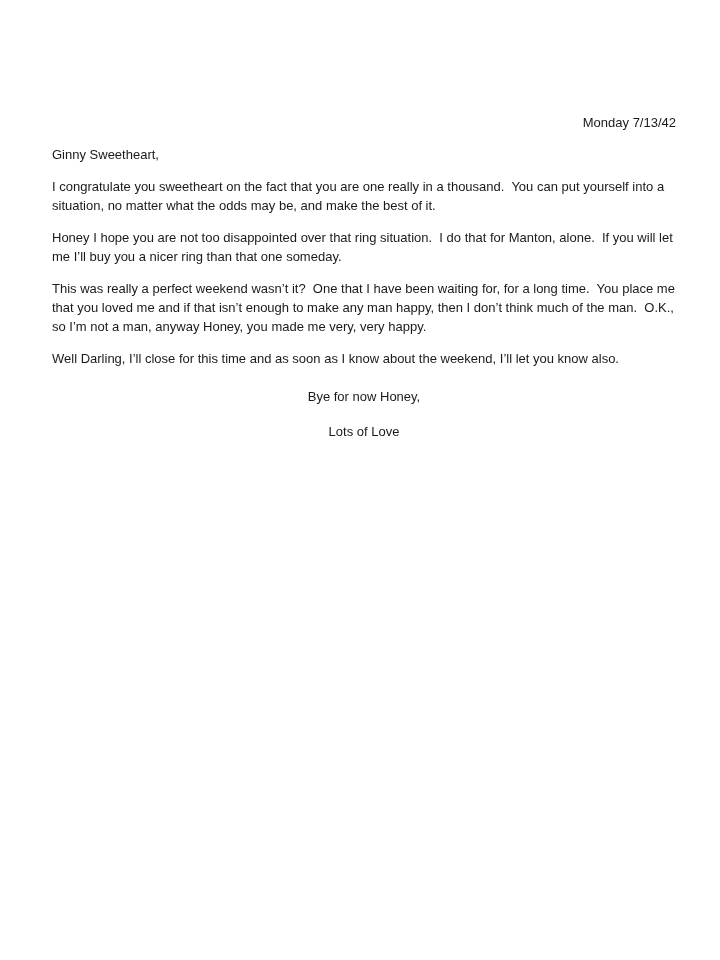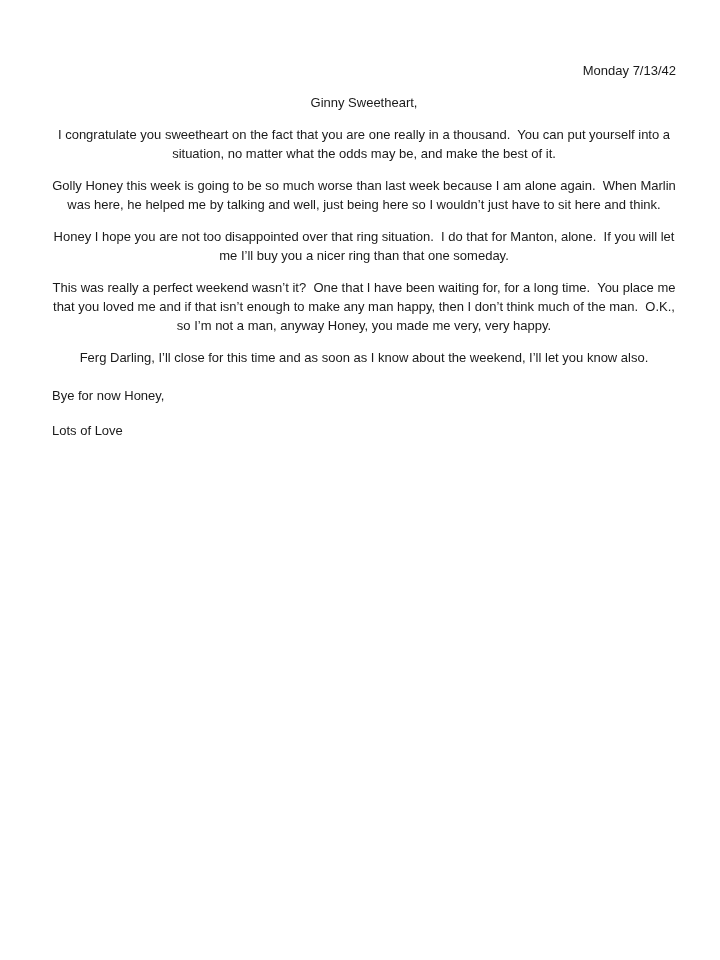"Monday 7/13/42" .page { padding: 61px 44px 40px 52px -> 113px 44px 40px 52px }
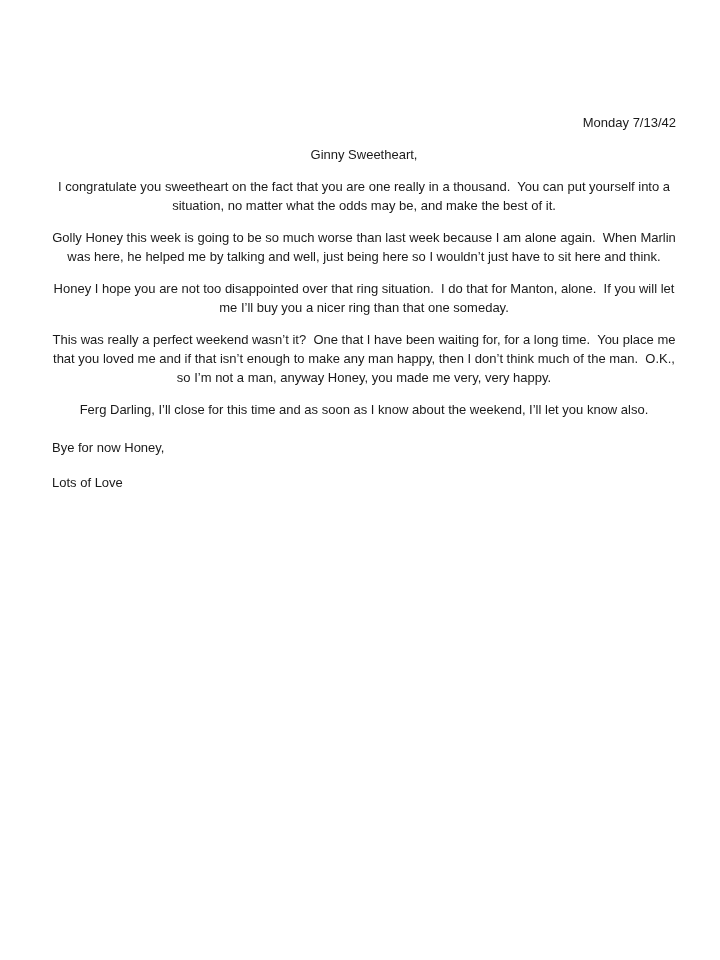"Ginny Sweetheart," .para { text-align: center -> left }
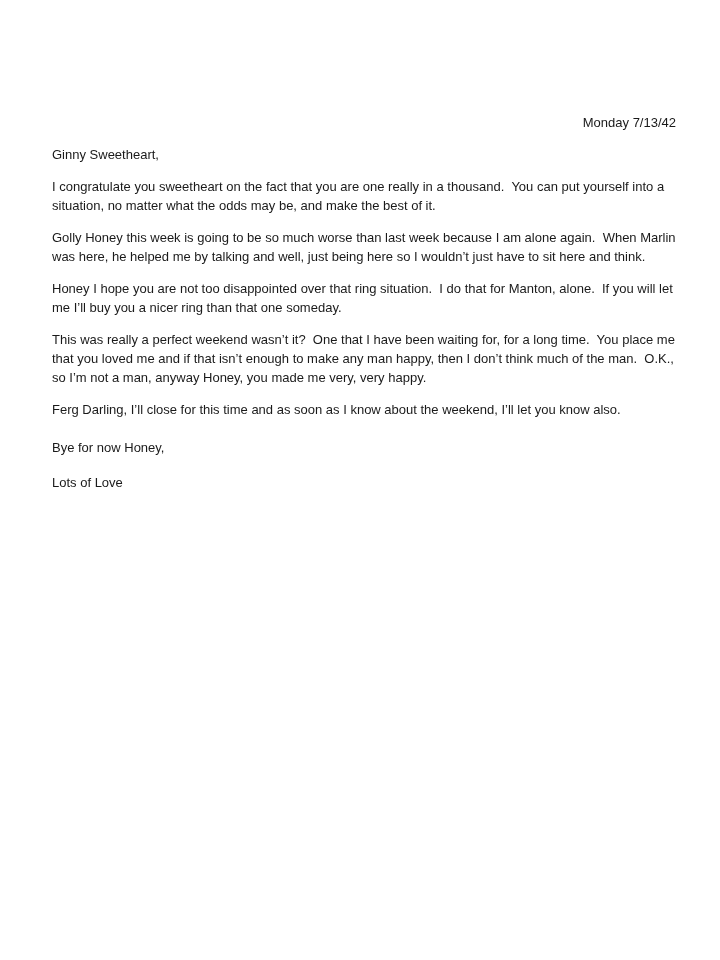"Golly Honey this week is" p.para { html: <p>Golly Honey this week is going to be so much worse than last week because I am alone again. When Marlin was here, he helped me by talking and well, just being here so I wouldn’t just have to sit here and think.</p> -> none }
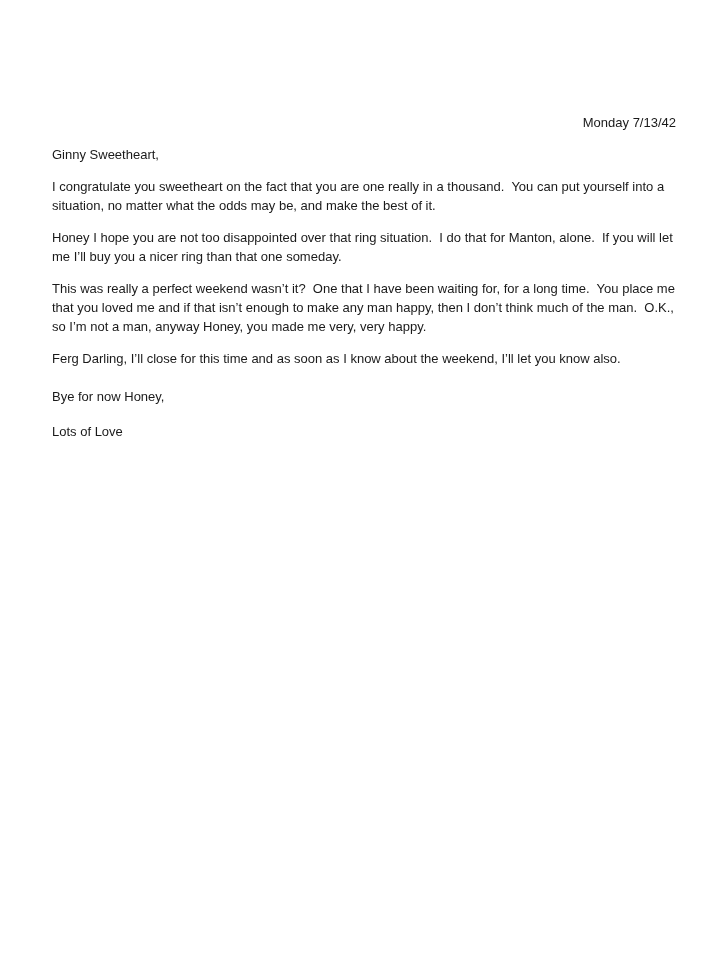"Ferg Darling, I’ll close for" p.para { text: Ferg -> Well }
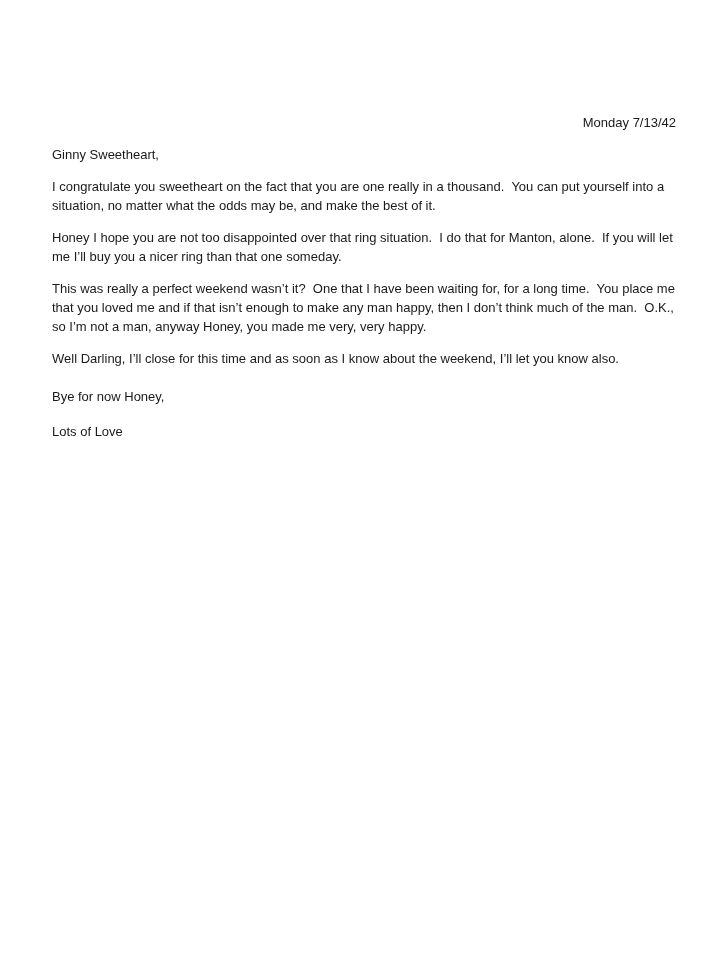"Bye for now Honey," .closing { text-align: none -> center }
